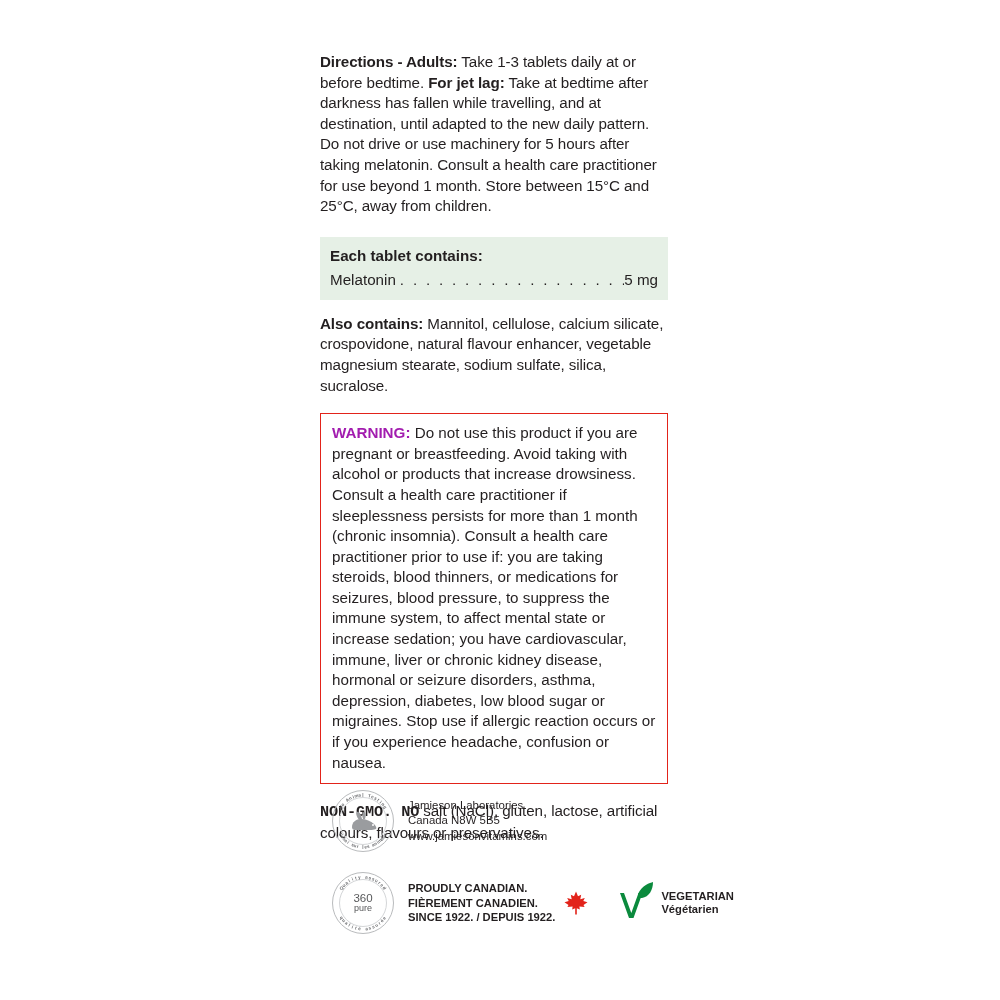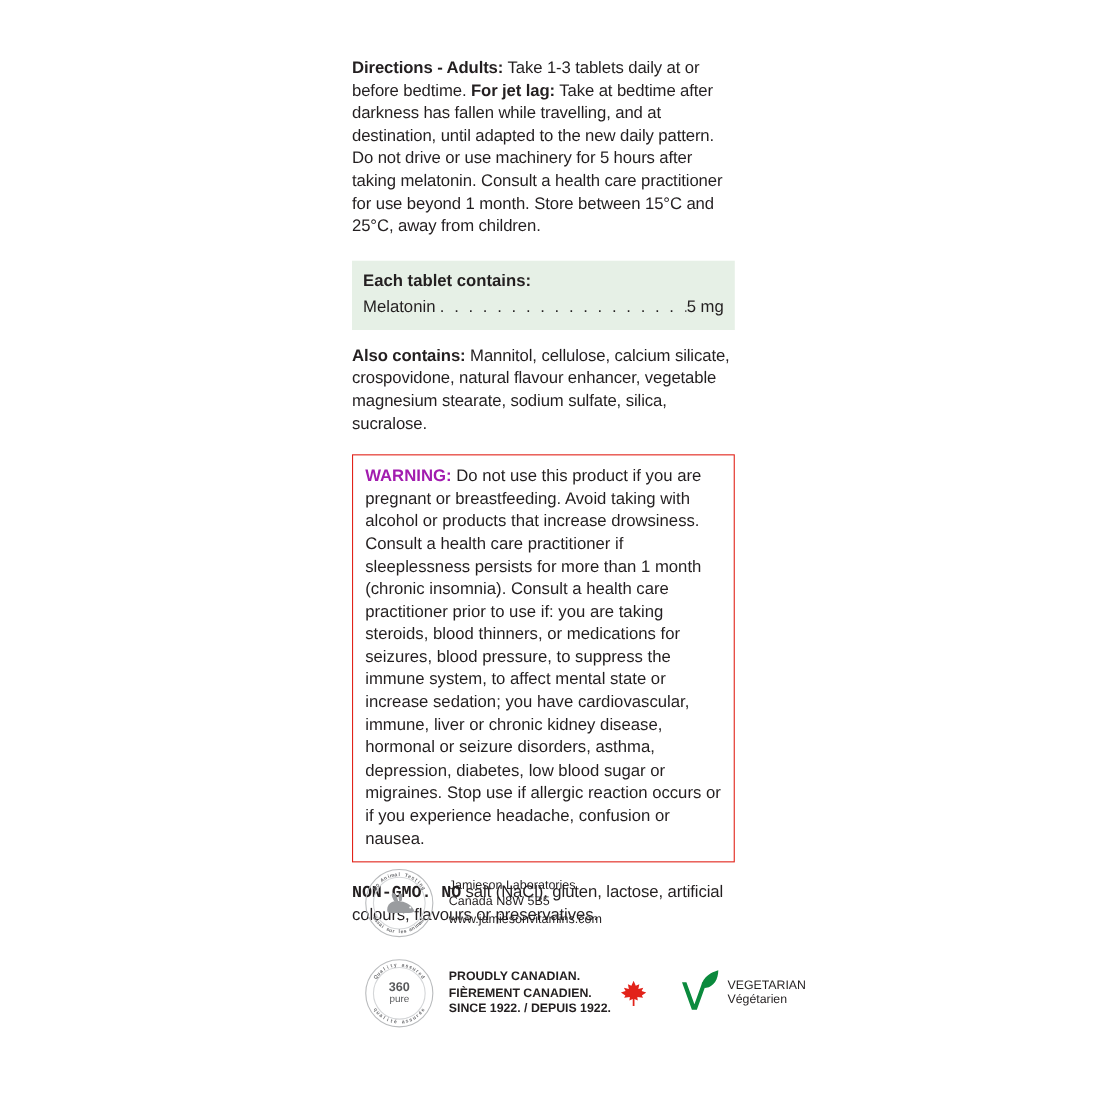"360" .seal-center-text .big { font-weight: bold -> normal }
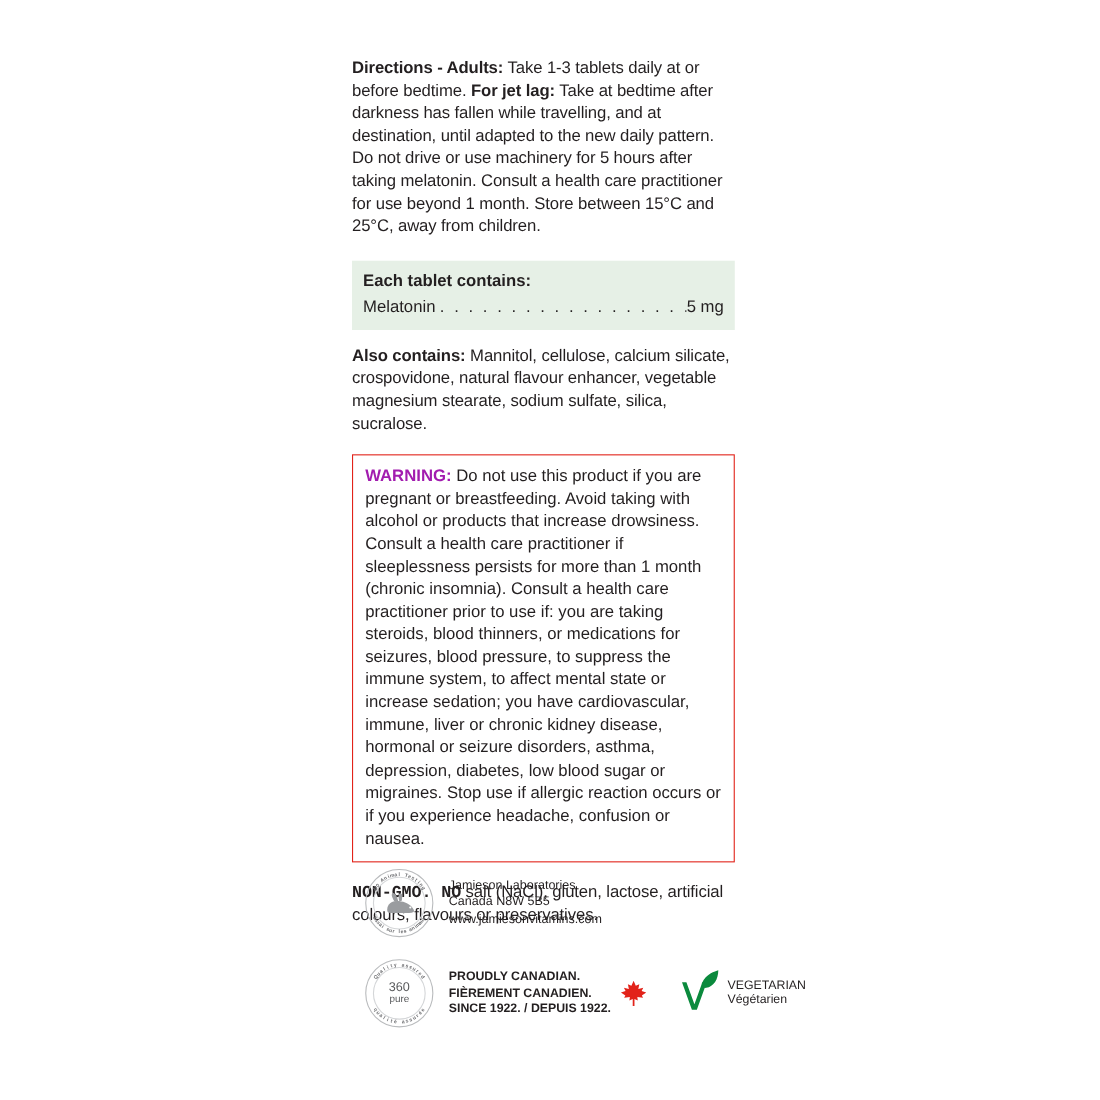"VEGETARIAN" .veg-text { font-weight: normal -> bold }
